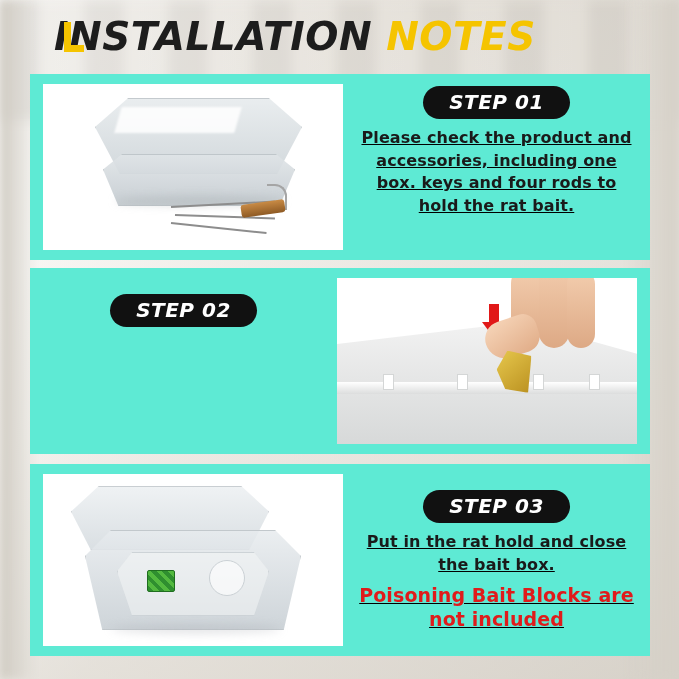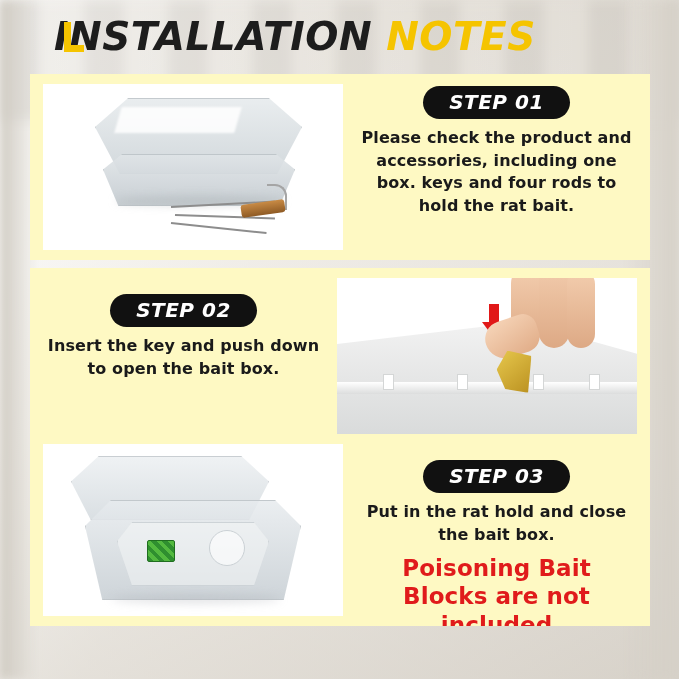"STEP 01" .panel { background: #fef9c3 -> #5eead4; text-decoration: none -> underline }
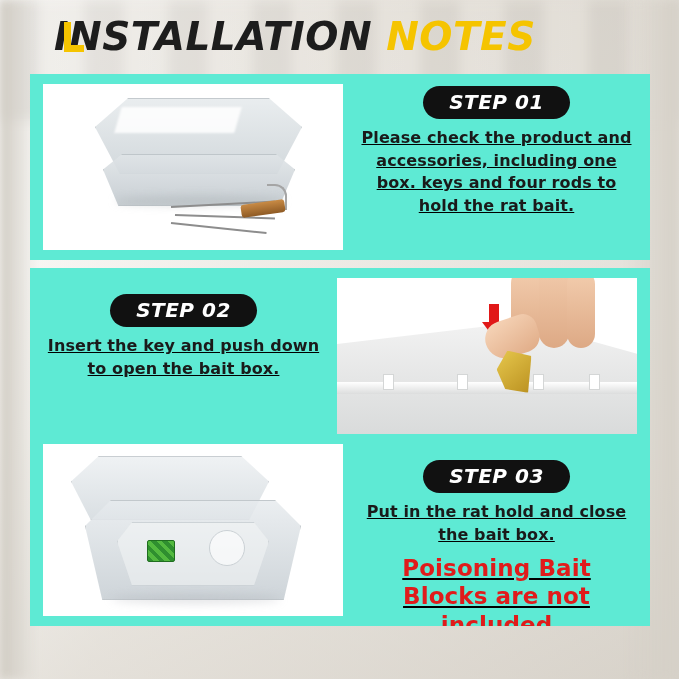"Insert the key and push" div.step-body { html: <div>Insert the key and push down to open the bait box.</div> -> none }
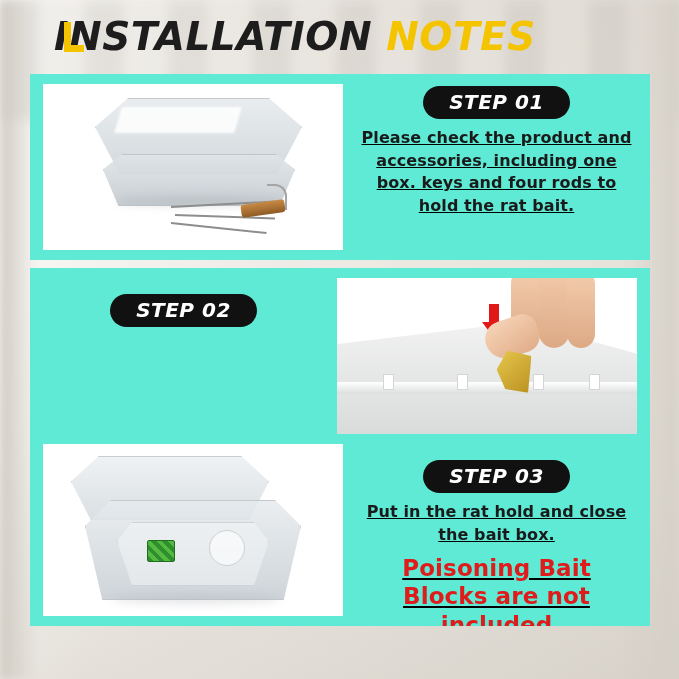"STEP 03" .panel-3 { top: 434px -> 464px }
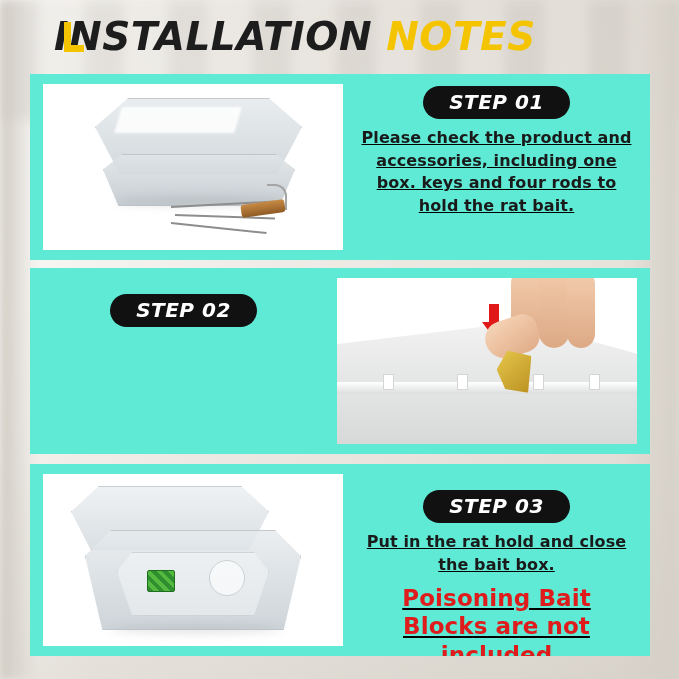"Poisoning Bait Blocks are not" .warning { font-size: 23px -> 19px }
